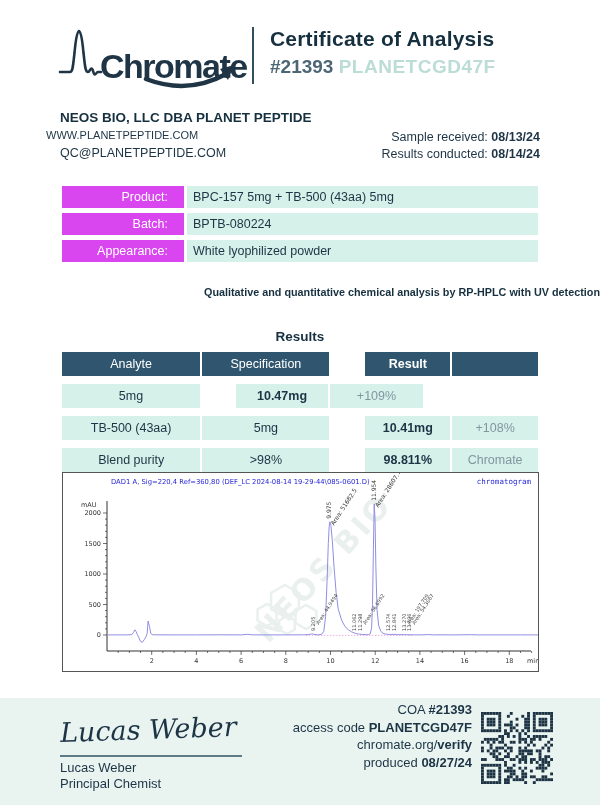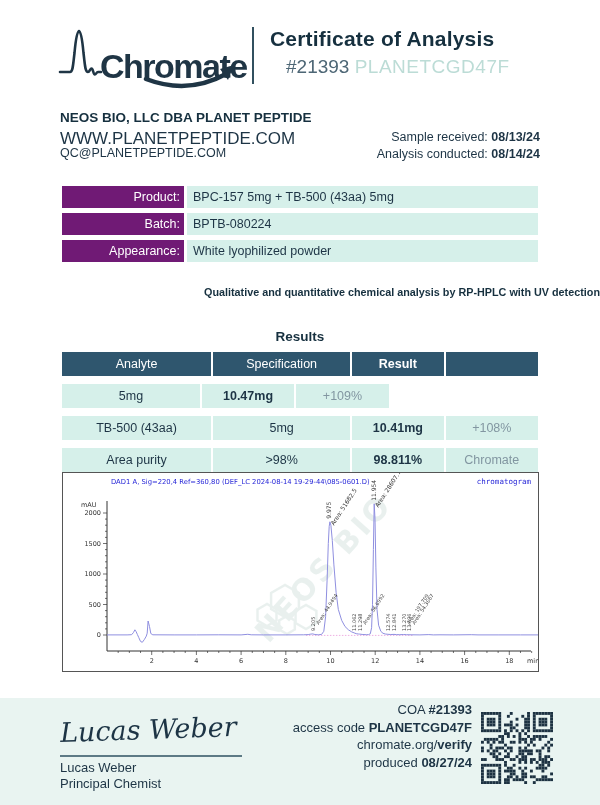"#21393 PLANETCGD47F" .coa-sub { font-weight: normal -> bold; margin-left: 16px -> none }
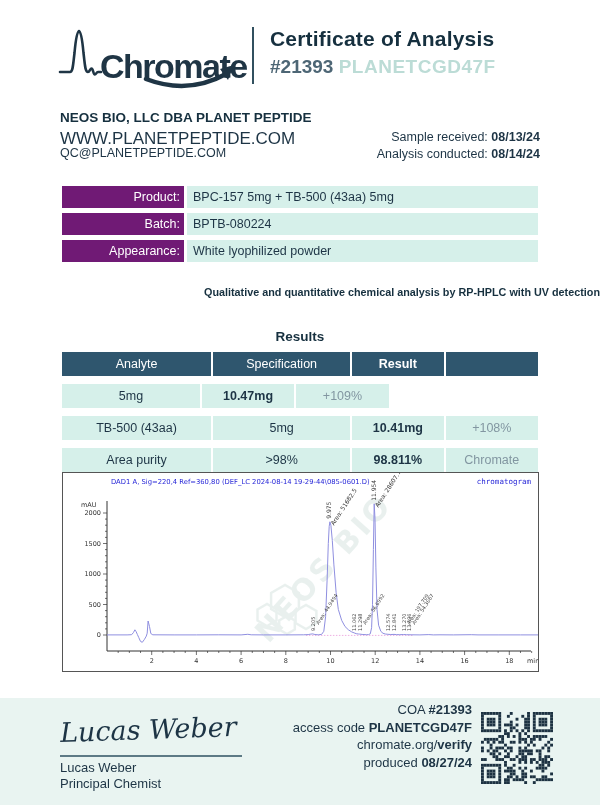"WWW.PLANETPEPTIDE.COM" .co-web { font-size: 17px -> 11px; left: 60px -> 46px }
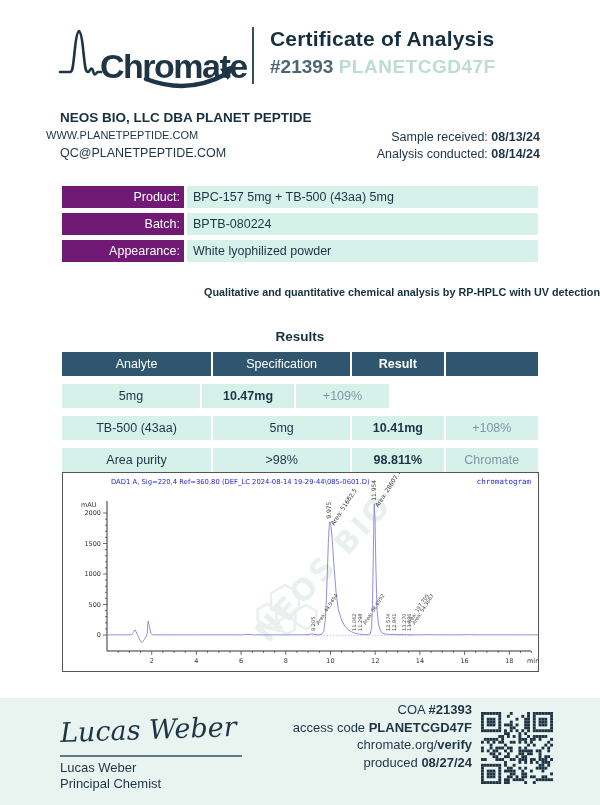"Analysis conducted:" span { text: Analysis -> Results }
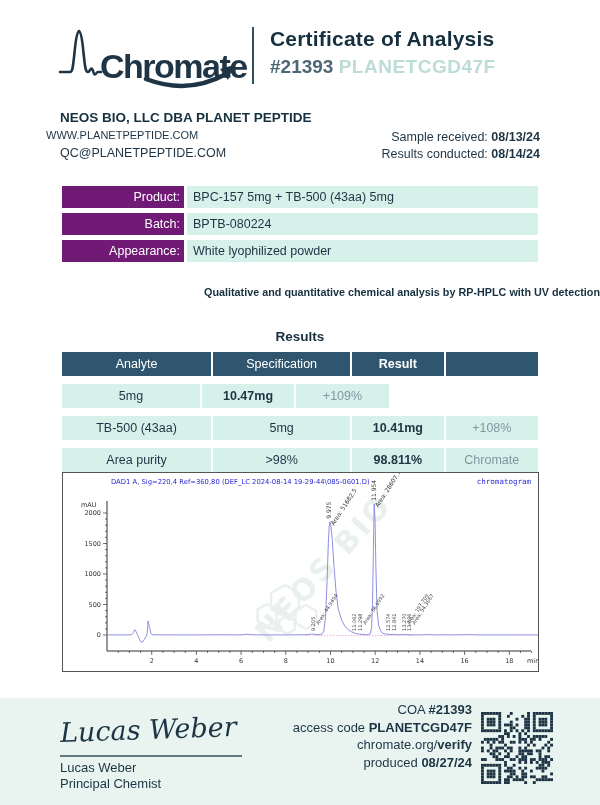"Product:" .info-label { background: #701a75 -> #d946ef; padding-right: 4px -> 16px }
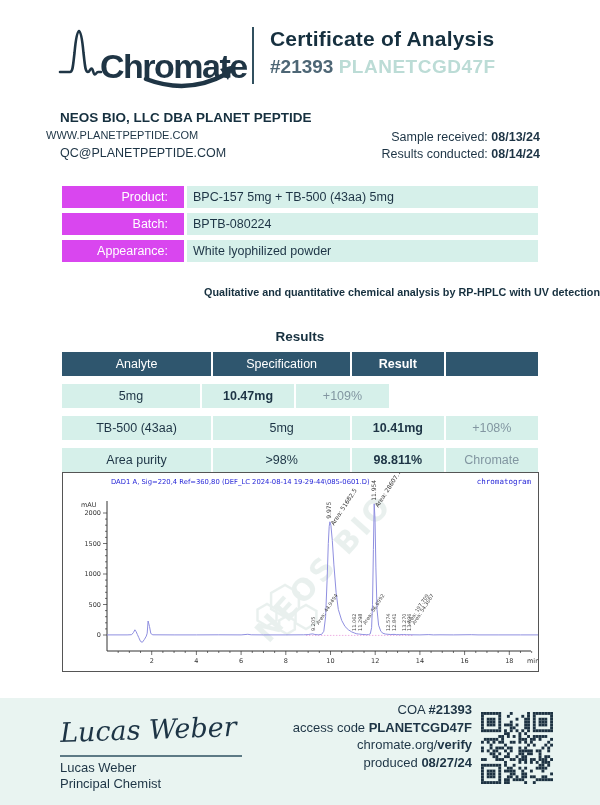"Result" .c2 { margin-left: none -> 34px }
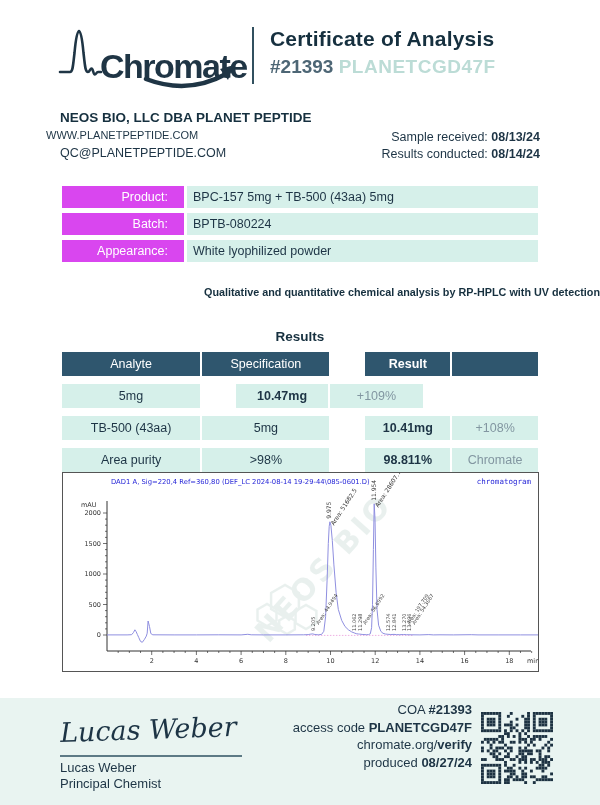"Area purity" div.res-cell { text: Area -> Blend }
